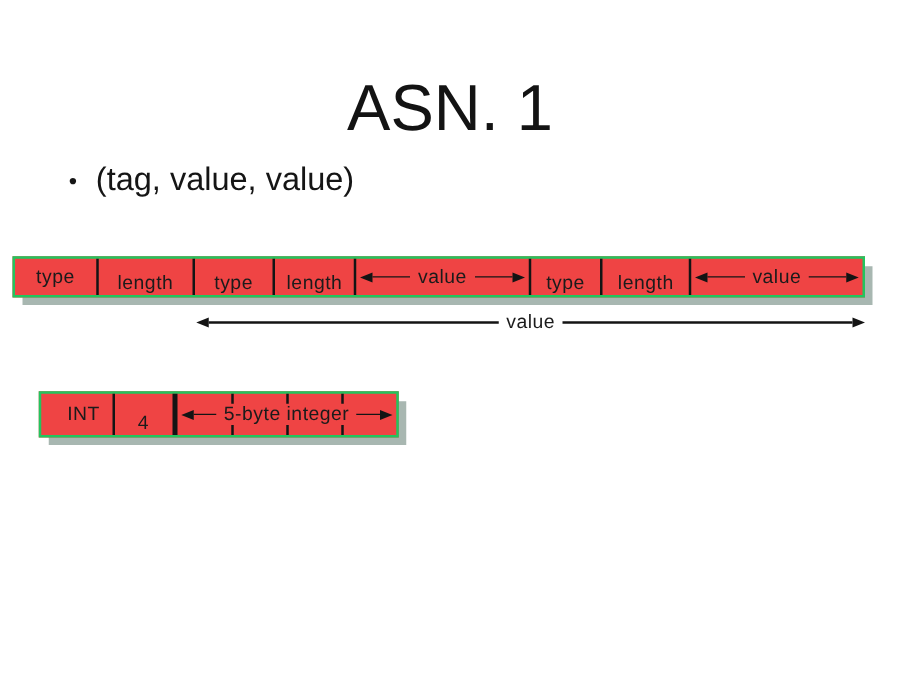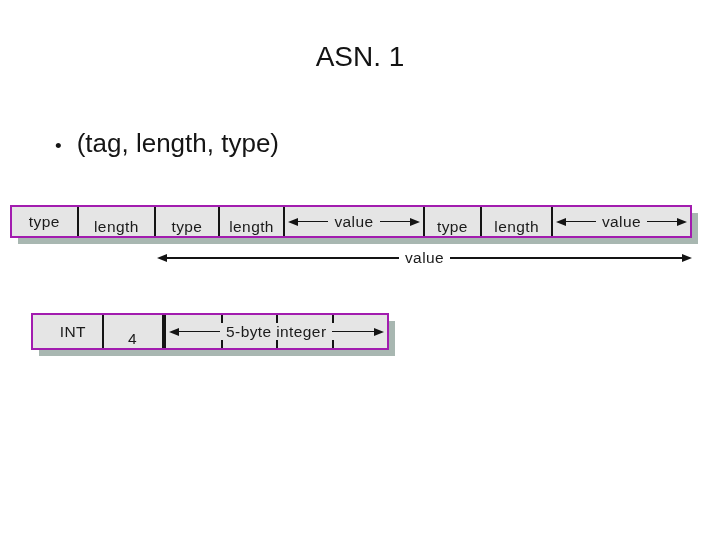"ASN. 1" .title { font-size: 28px -> 52px; top: 43px -> 61px }
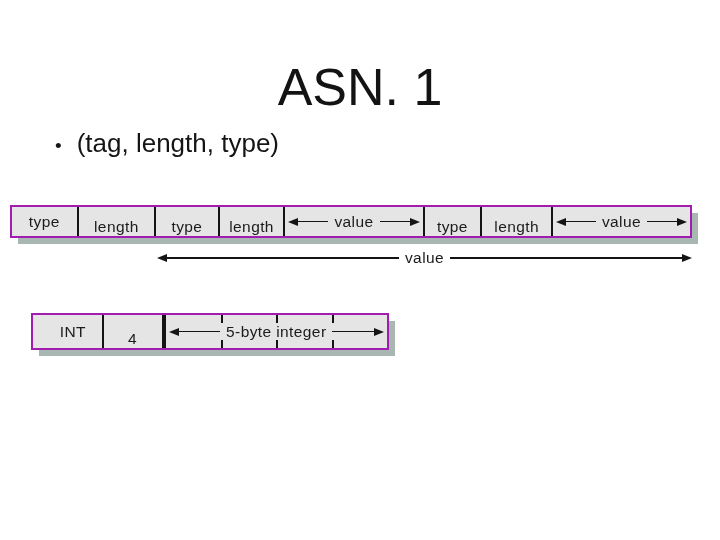"(tag, length, type)" span.bullet-text { text: length, type -> value, value }
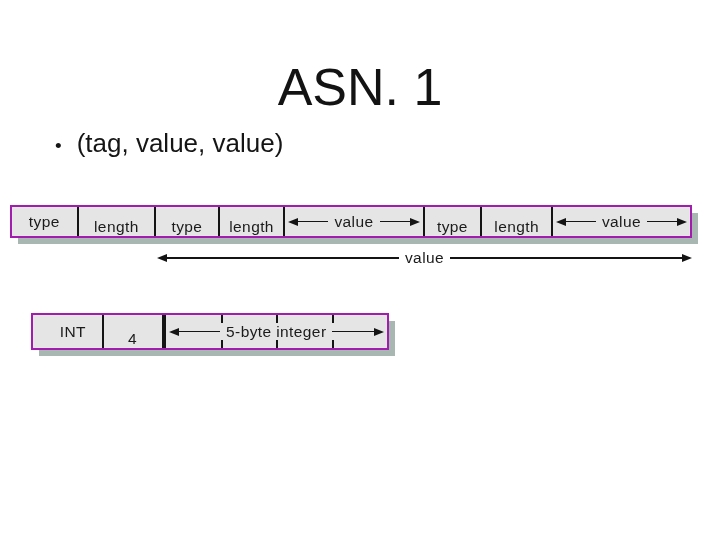"type" .boxrow { background: #e5e5e5 -> #ef4444; border: 2px solid #a21caf -> 2px solid #22c55e }
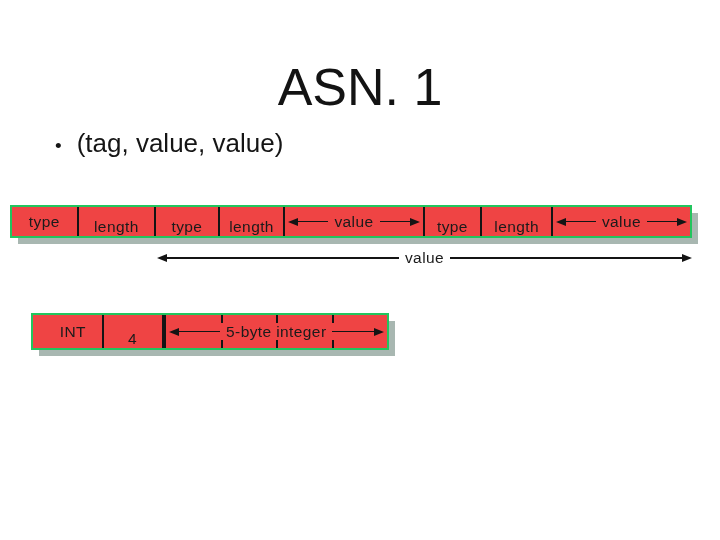"INT" .int-row { width: 358px -> 288px }
